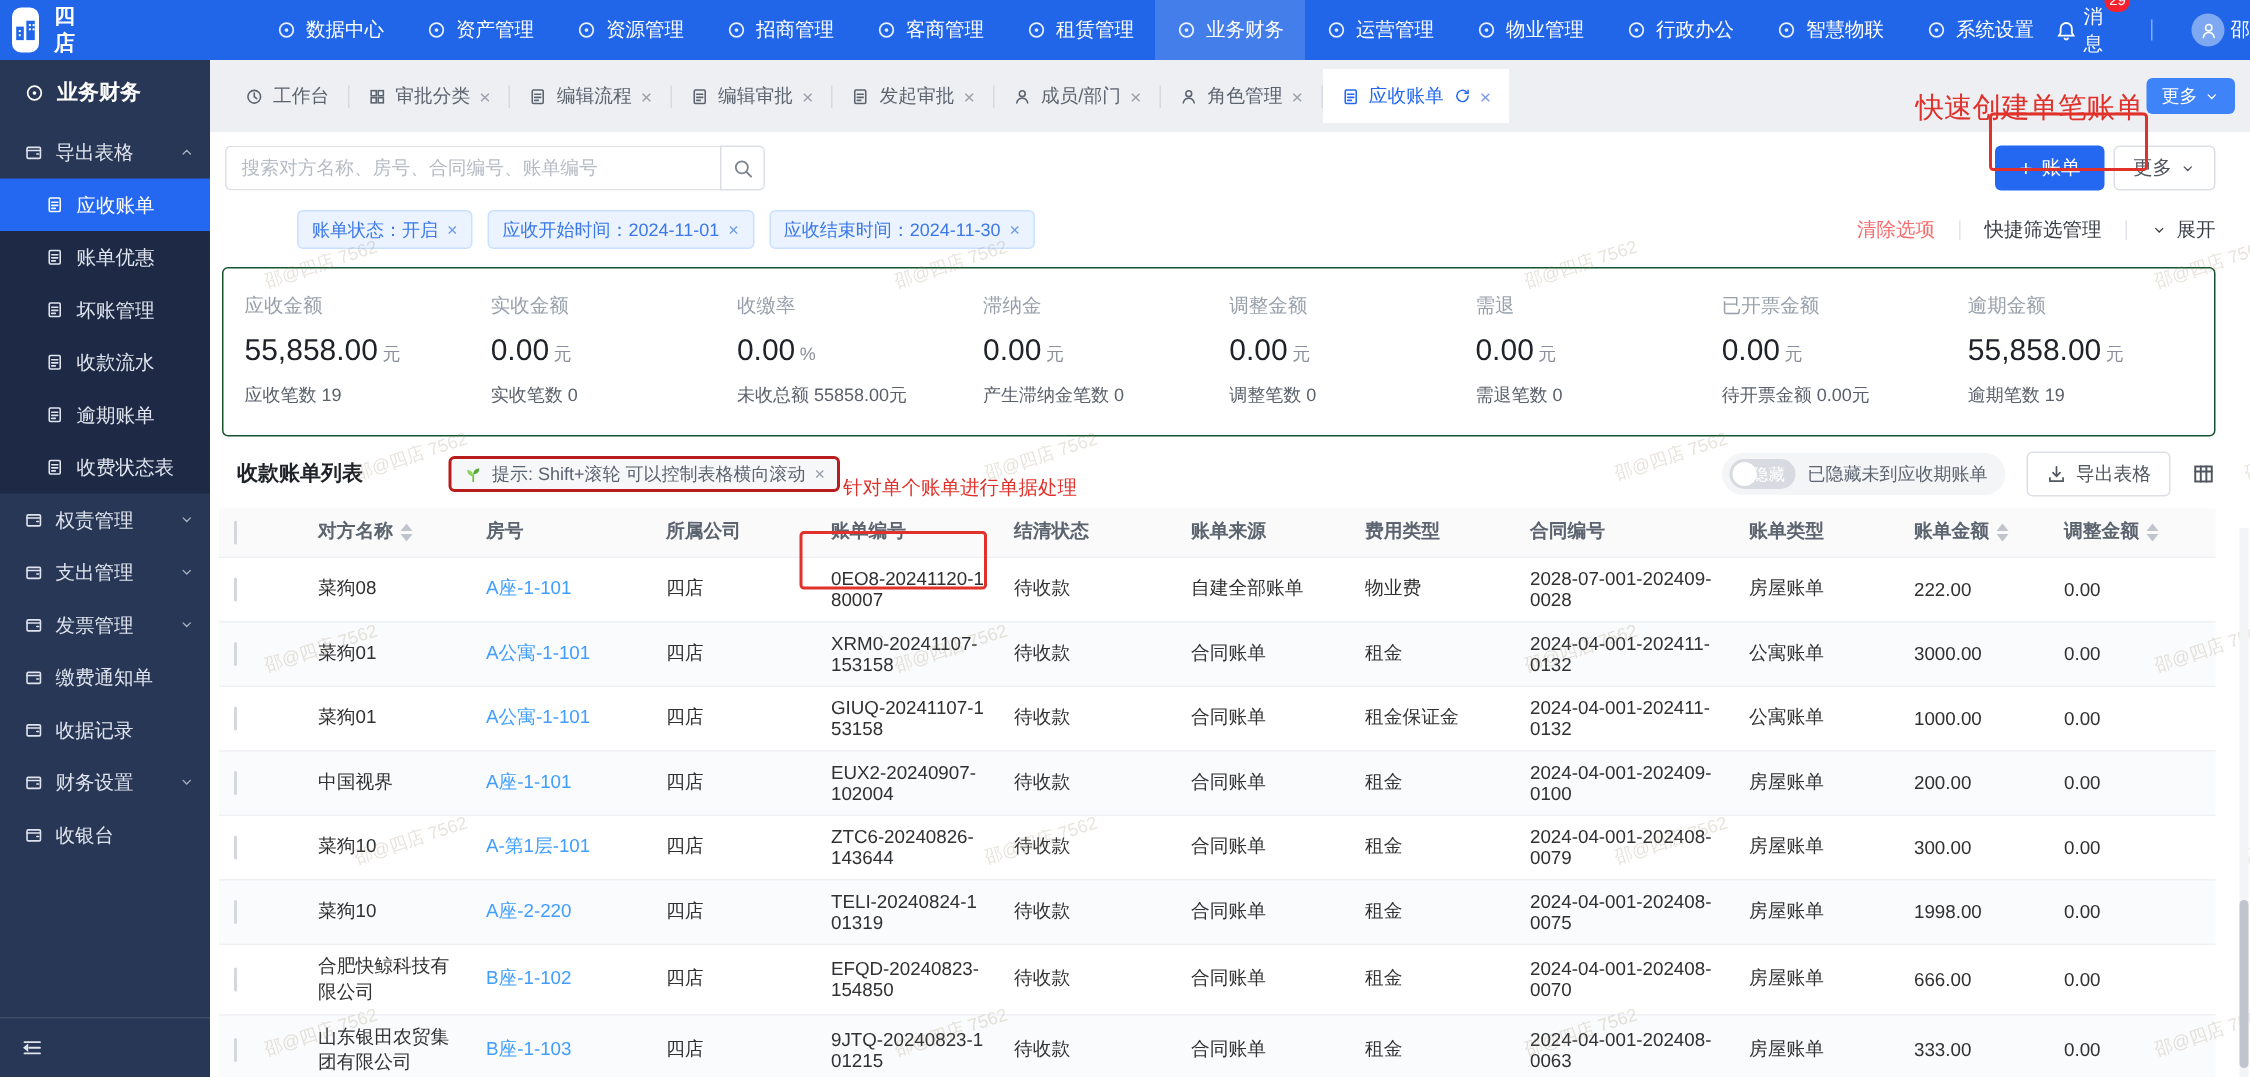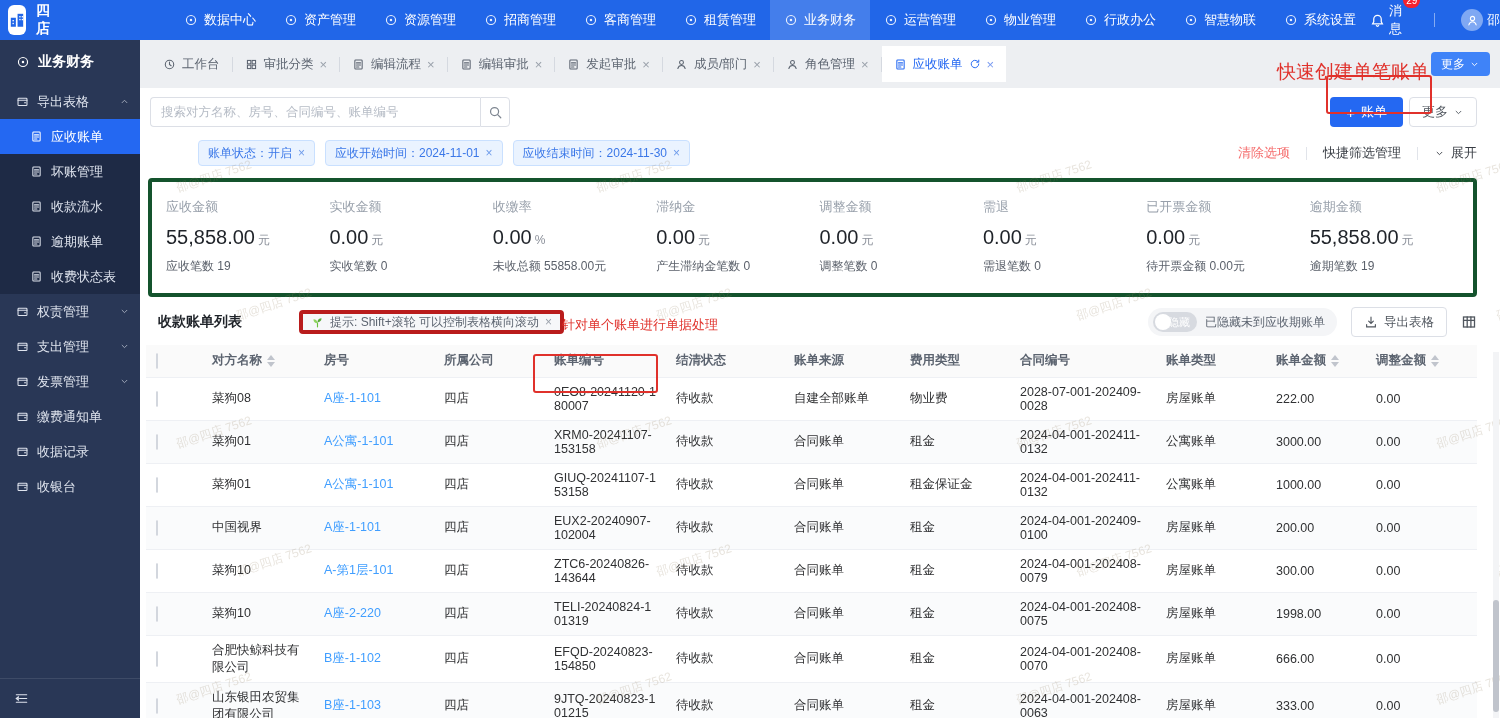"账单优惠" div.side-item { html: none -> <div> <span> <svg> <rect></rect> <path></path> </svg> </span> <span>账单优惠</span> </div> }
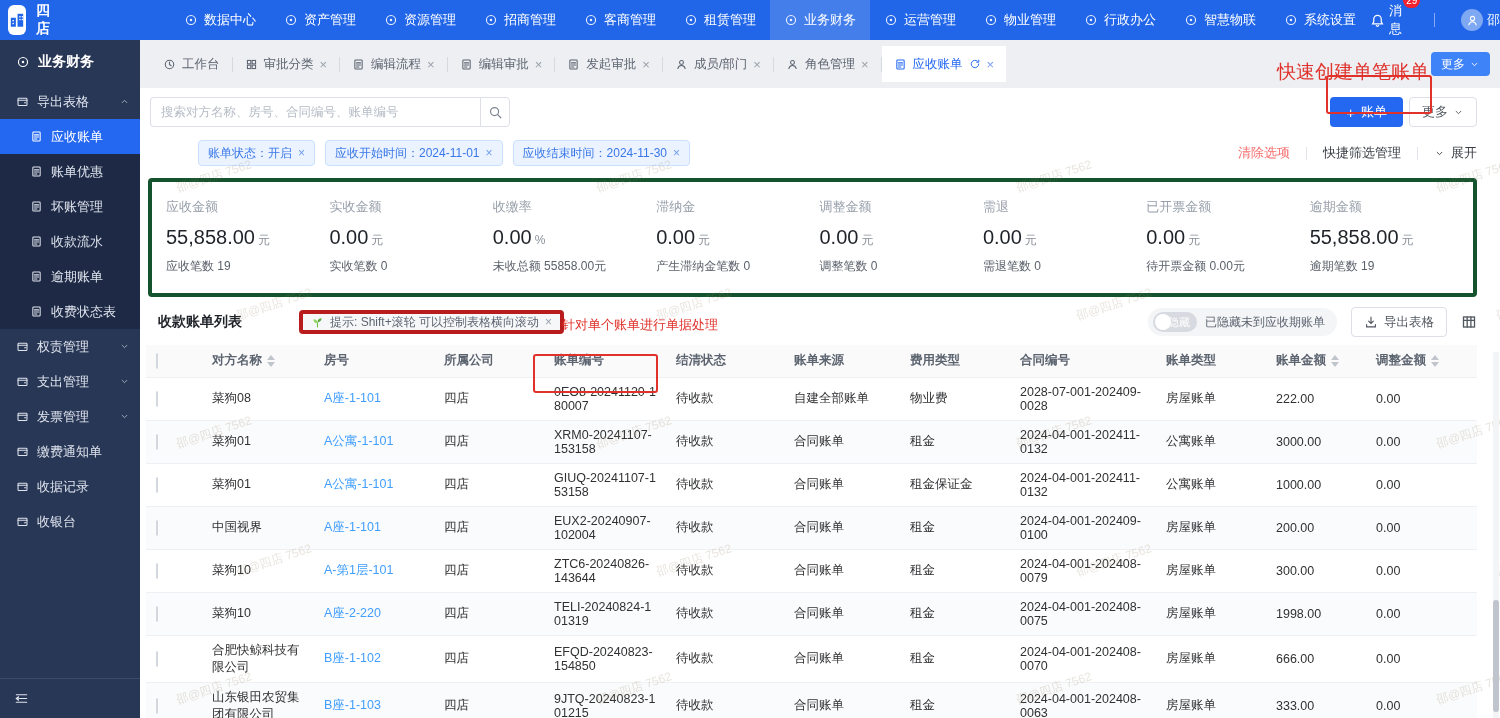"应收金额" .stats-box { border: 4px solid #14532d -> 1px solid #14532d }
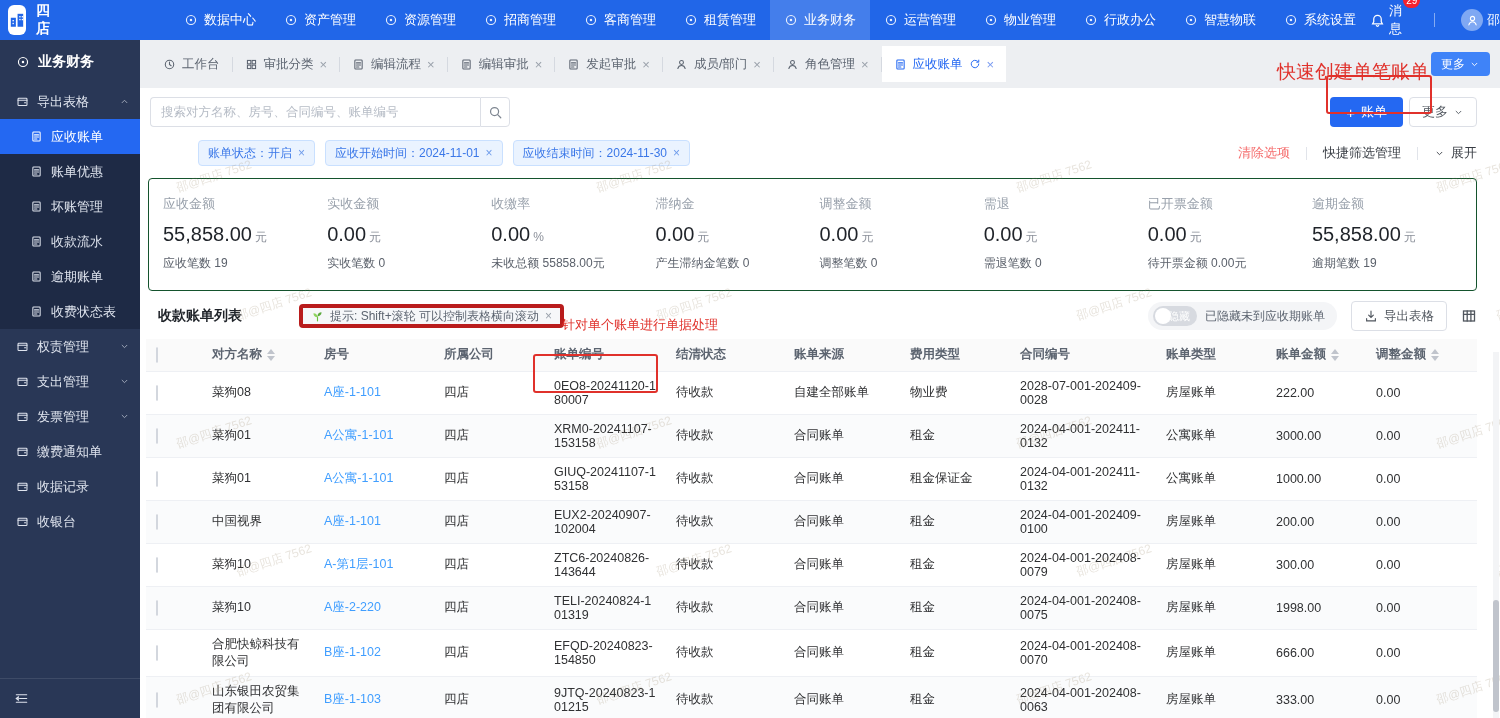"提示: Shift+滚轮 可以控制表格横向滚动" .tip-chip { border: 4px solid #b91c1c -> 2px solid #b91c1c }
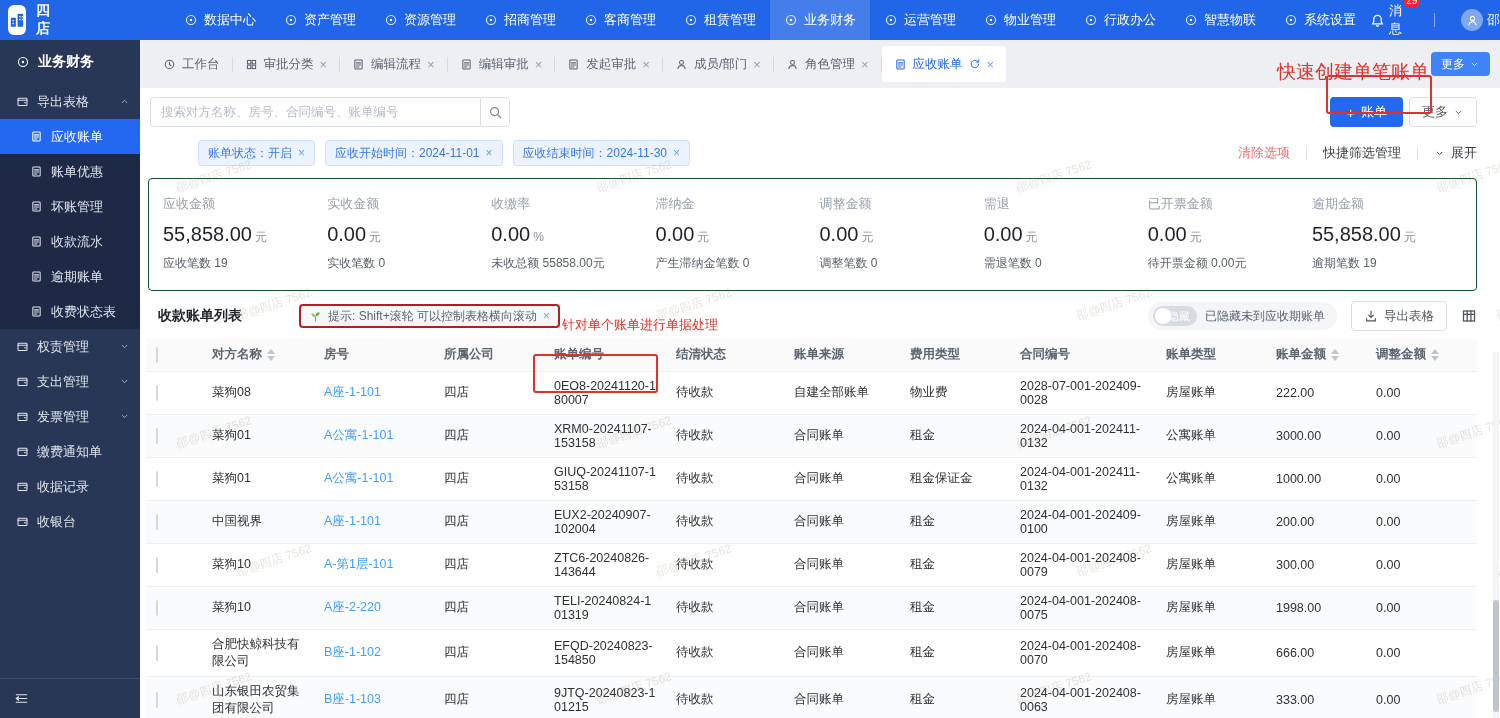"财务设置" div.side-item { html: none -> <div> <span> <svg> <rect></rect> <path></path> </svg> </span> <span>财务设置</span> <span> <svg> <path></path> </svg> </span> </div> }
